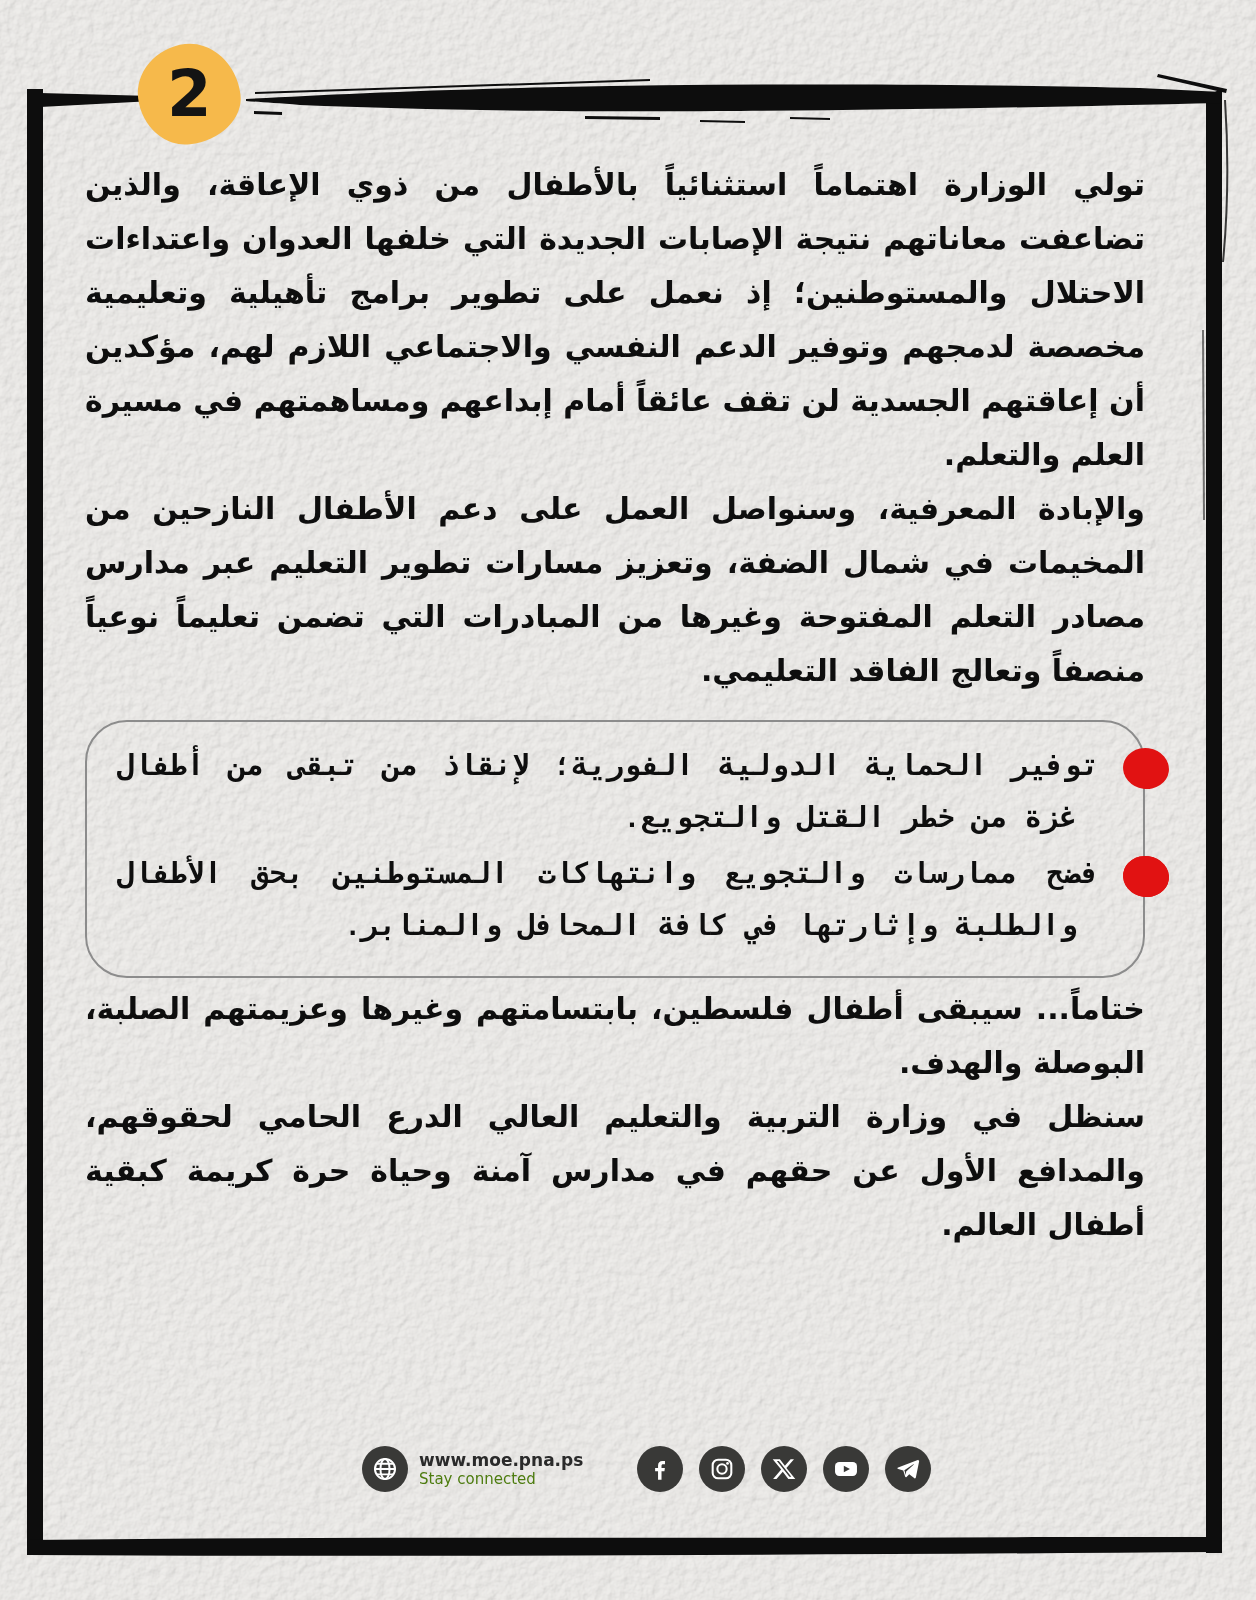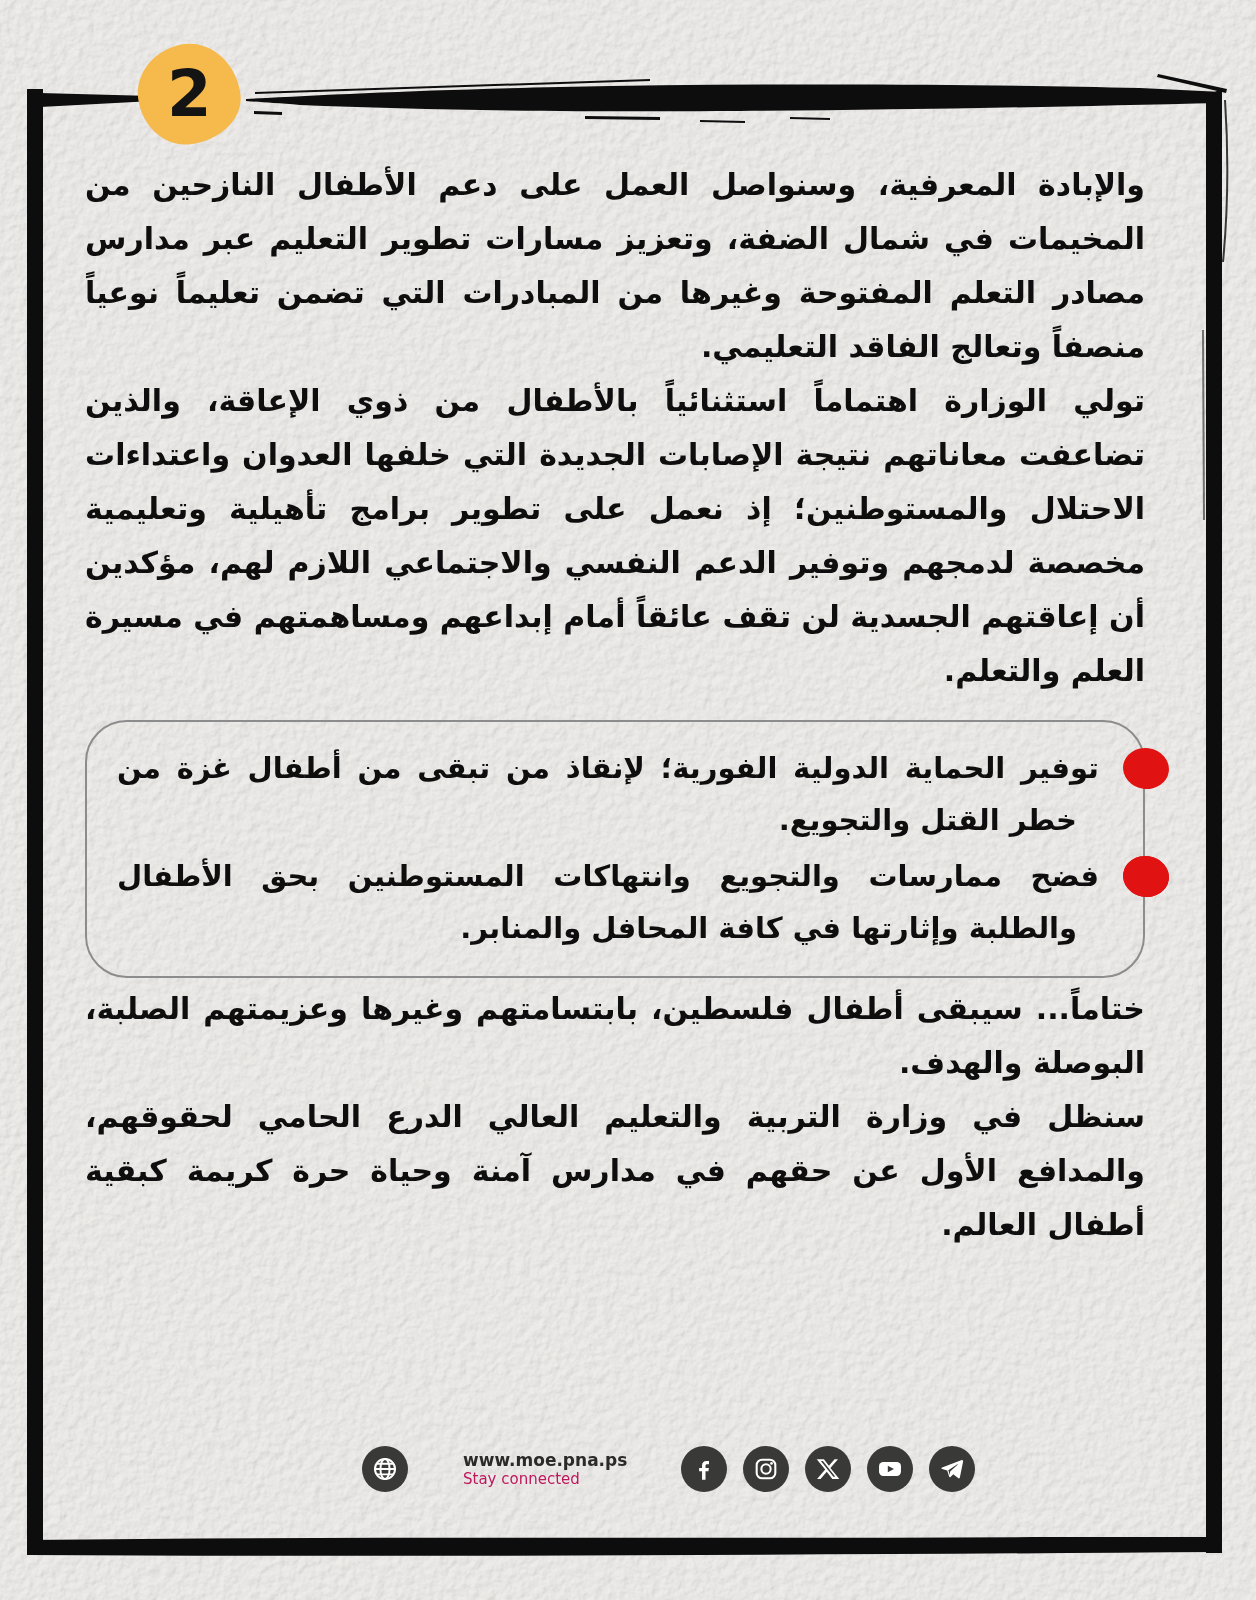"والإبادة المعرفية، وسنواصل العمل على" p { order: before "تولي الوزارة اهتماماً استثنائياً" -> after "تولي الوزارة اهتماماً استثنائياً" }
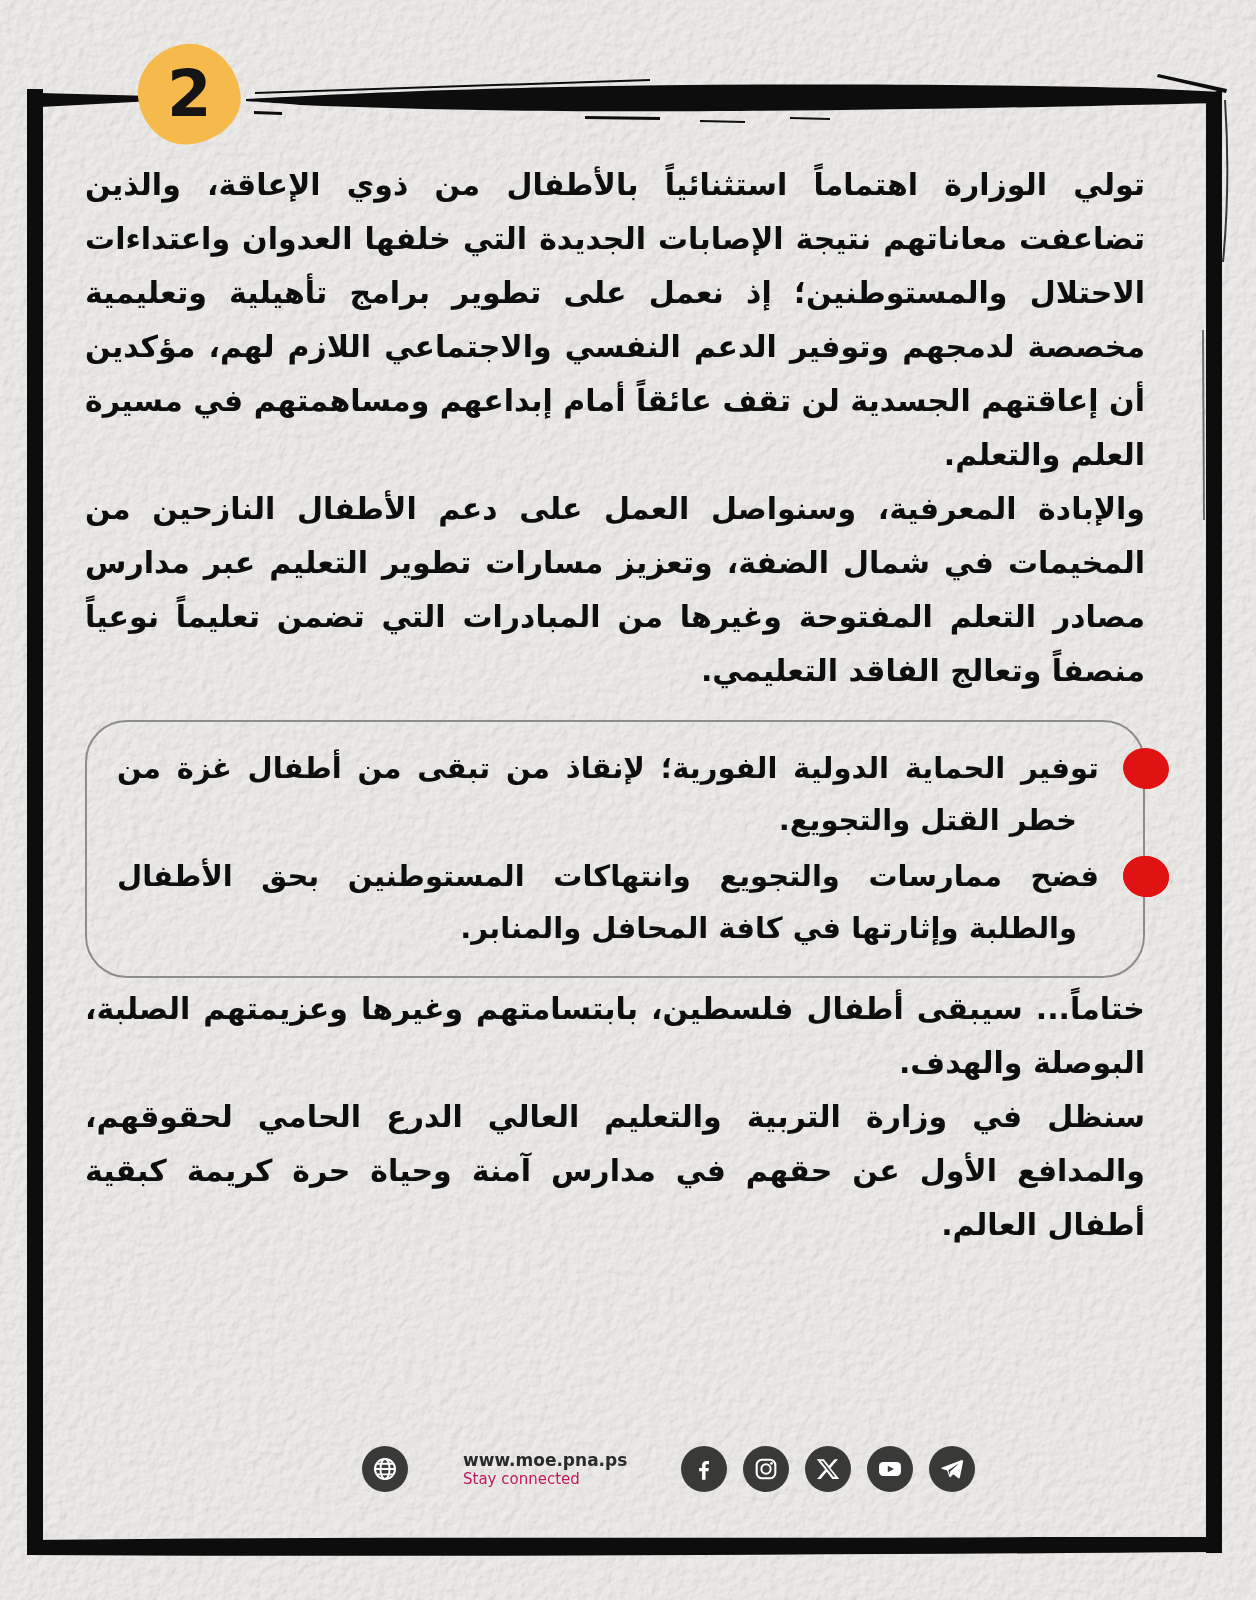"توفير الحماية الدولية الفورية؛ لإنقاذ" .demands-box { font-family: none -> Liberation Mono, monospace }
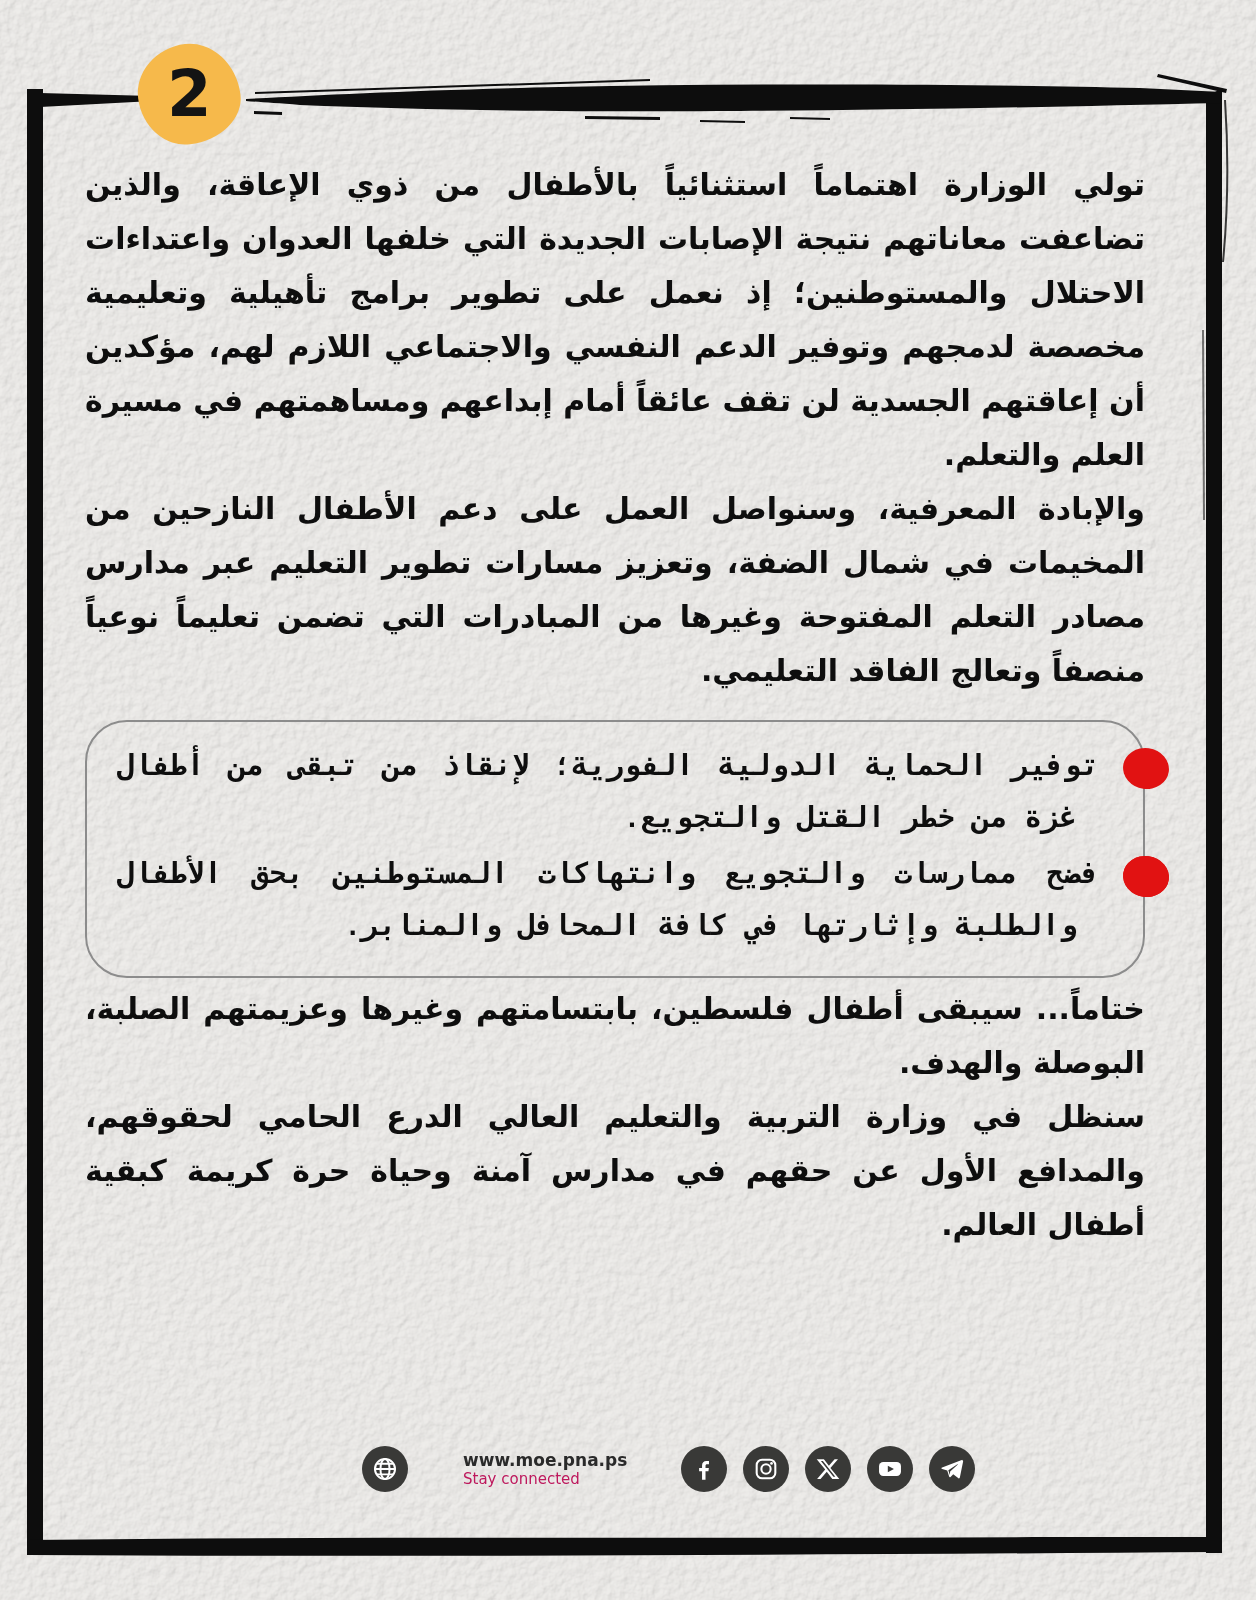"www.moe.pna.ps" .site { gap: 44px -> none }
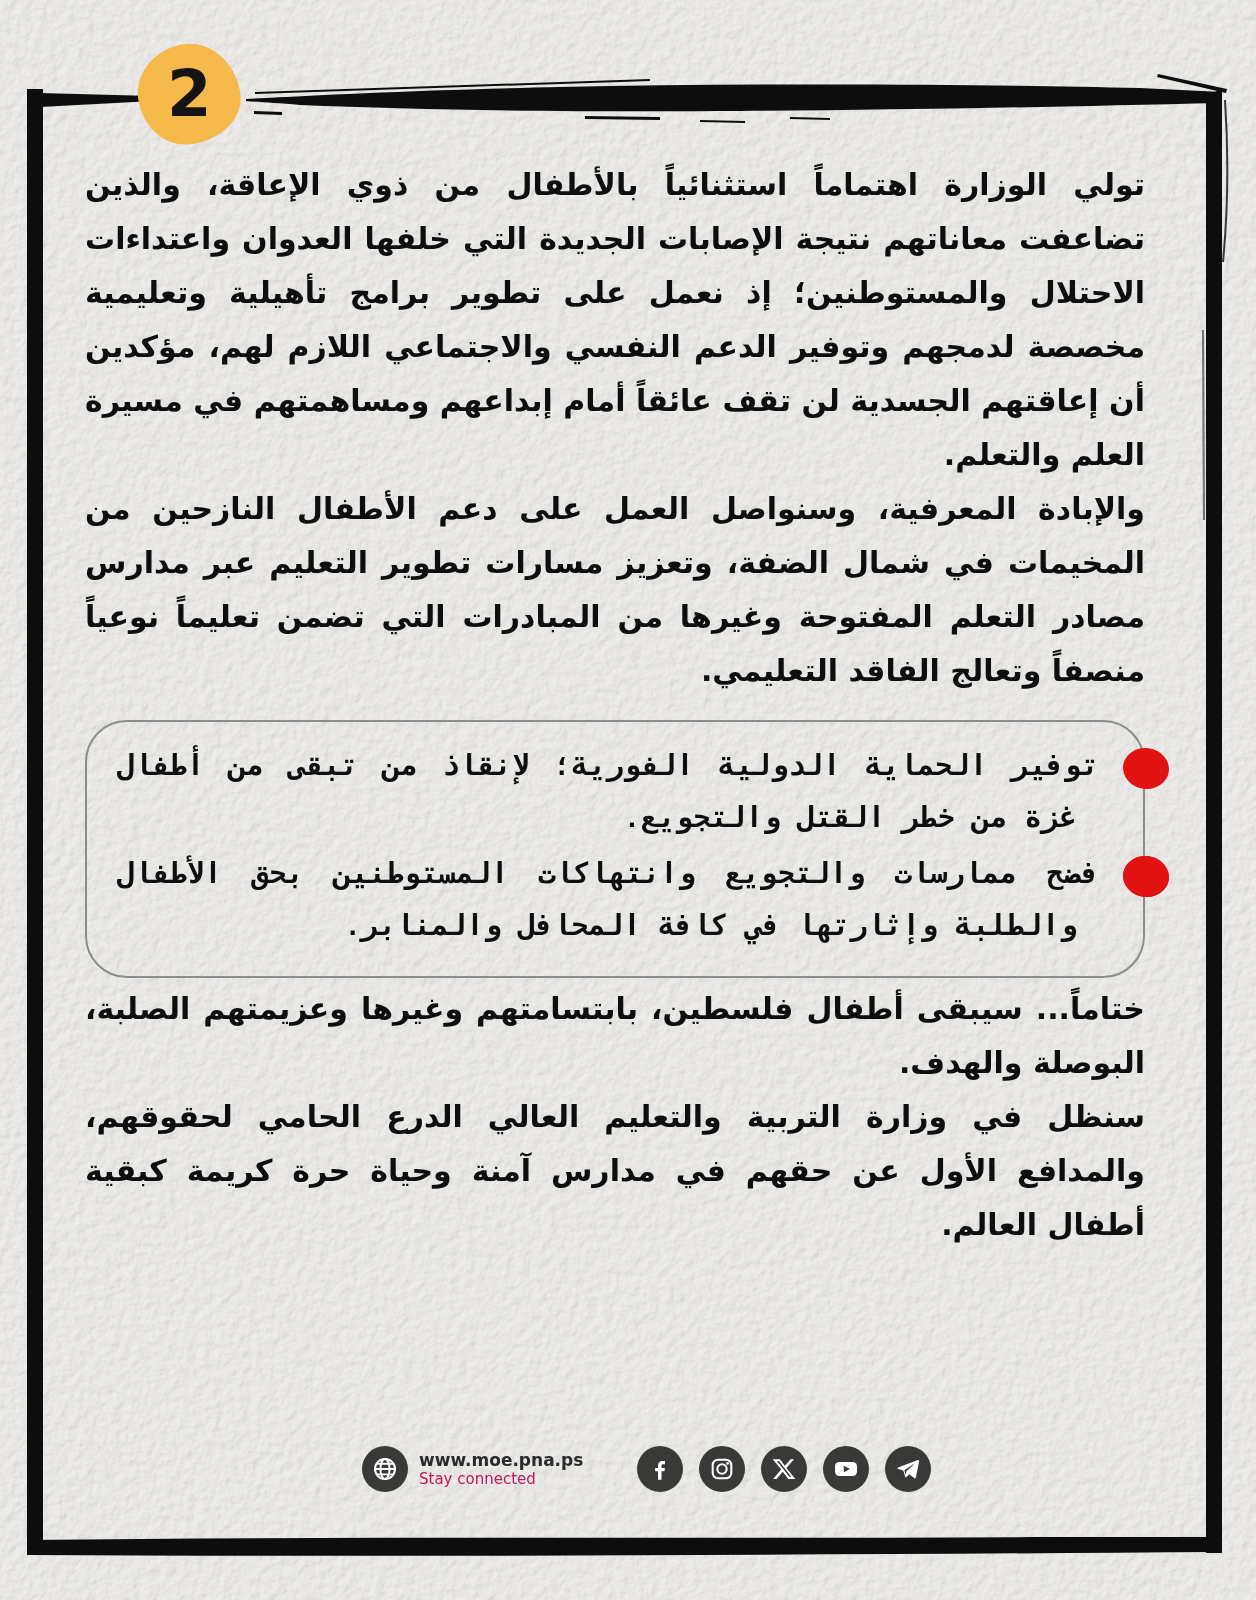"Stay connected" .site-tag { color: #be185d -> #4d7c0f }
